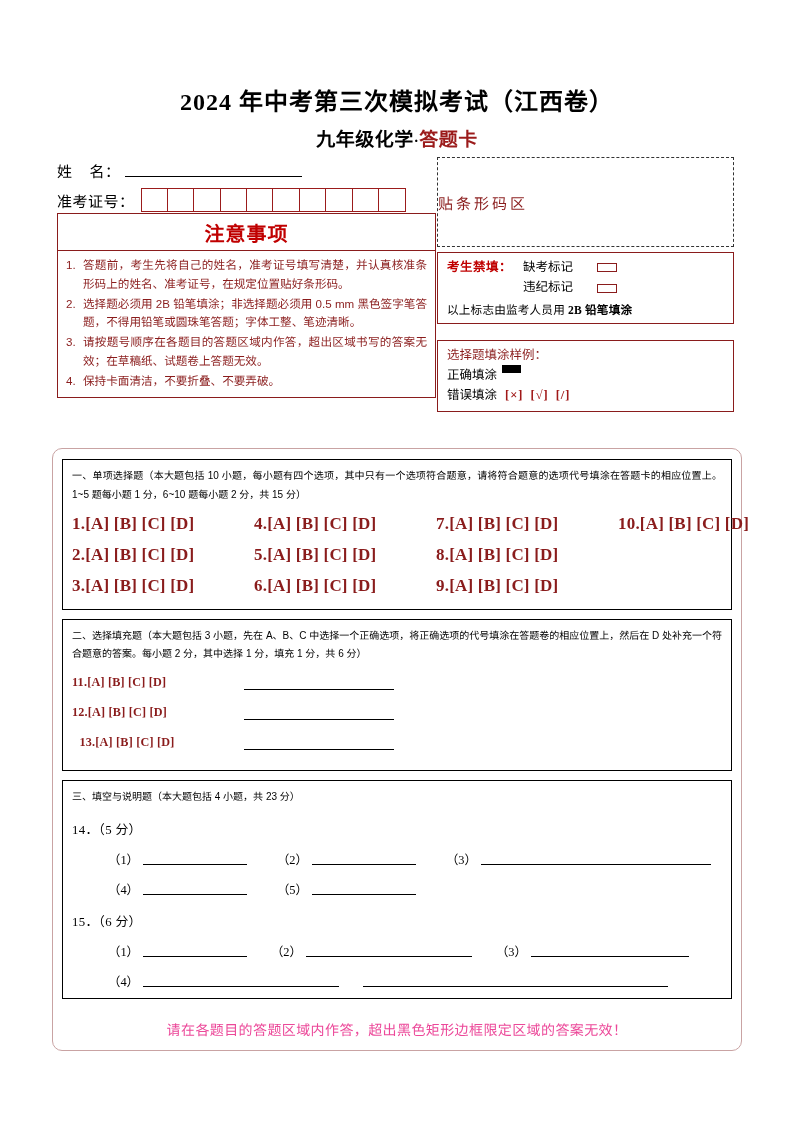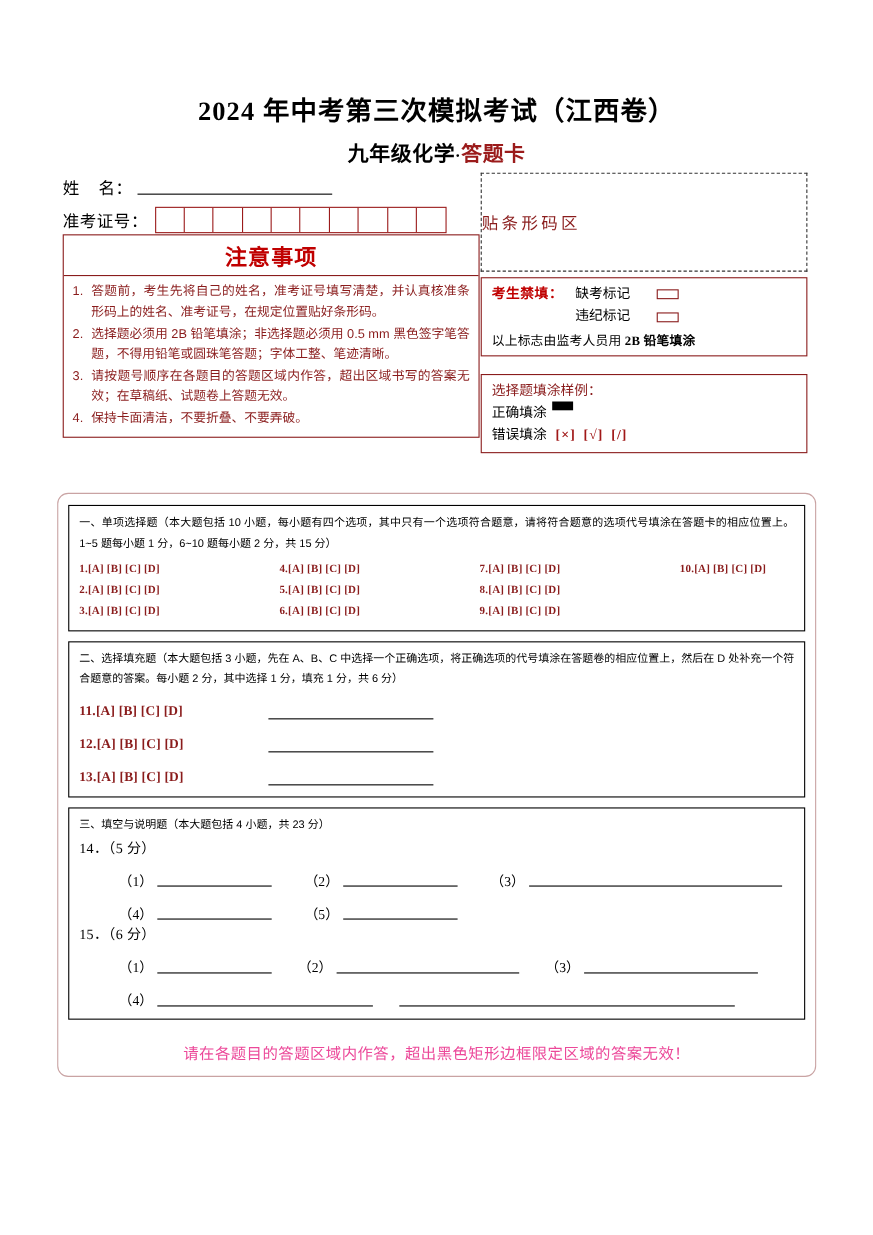"1.[A] [B] [C] [D]" .mcq-item { font-size: 10px -> 17px }
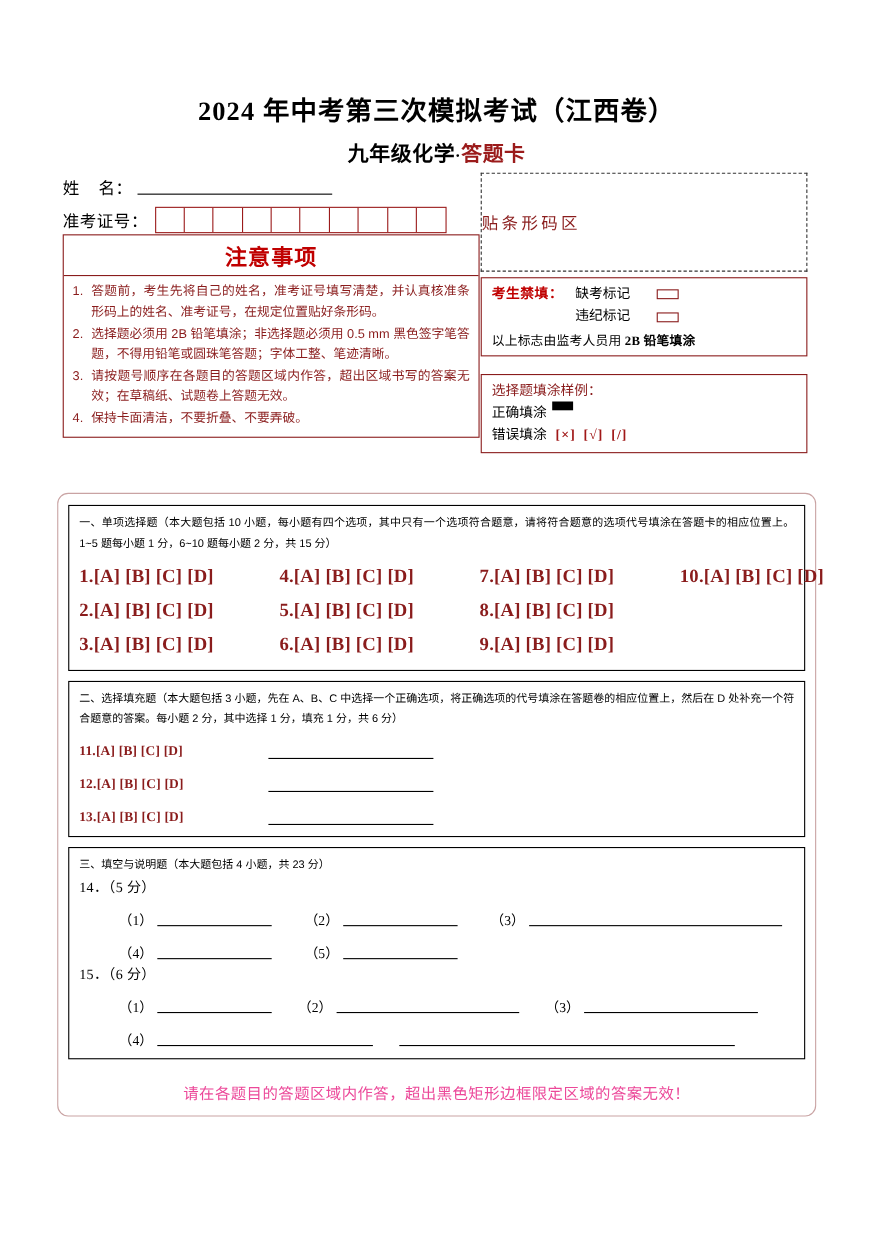"13.[A] [B] [C] [D]" .fill-choice-row:last-child { margin-bottom: 2px -> 12px; text-align: none -> center }
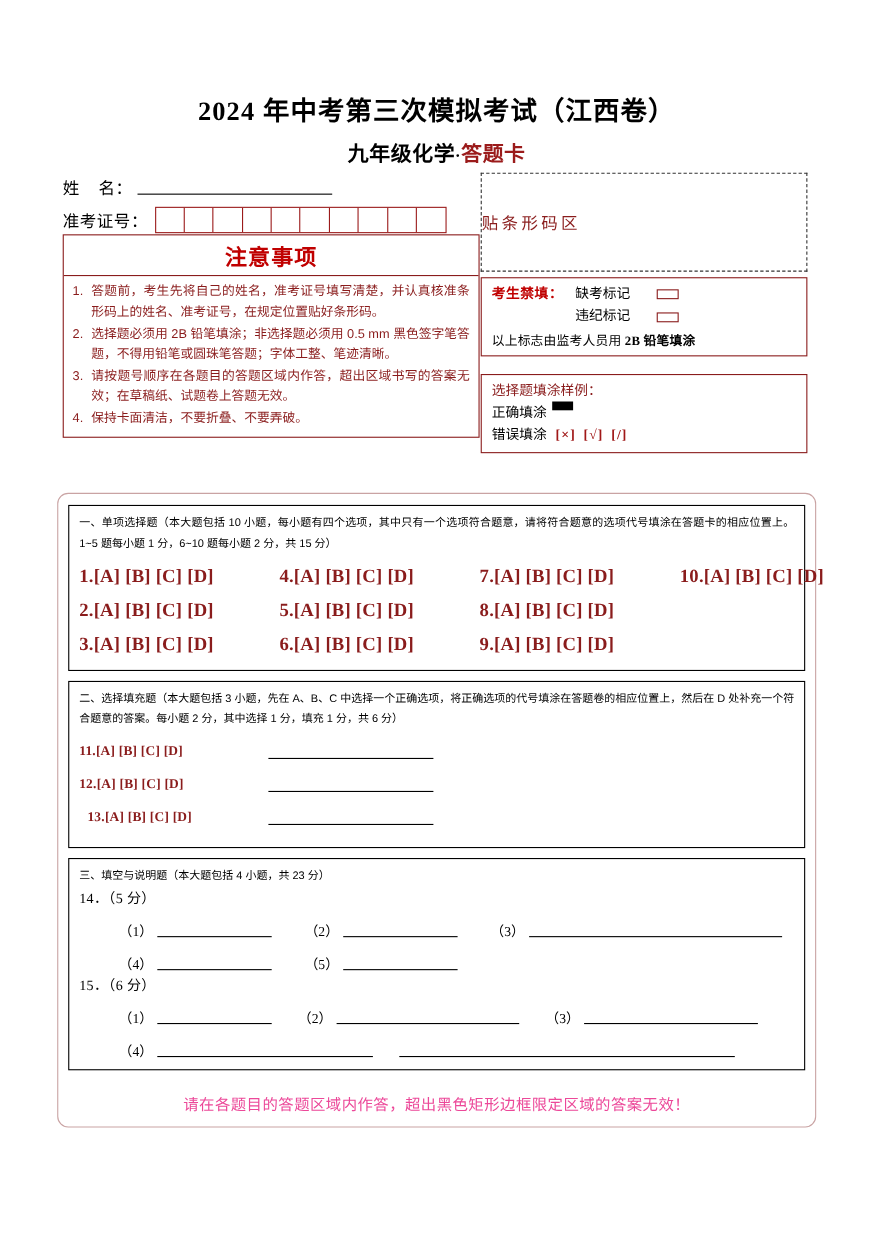"14．（5 分）" .q-label { margin-top: none -> 13px }
